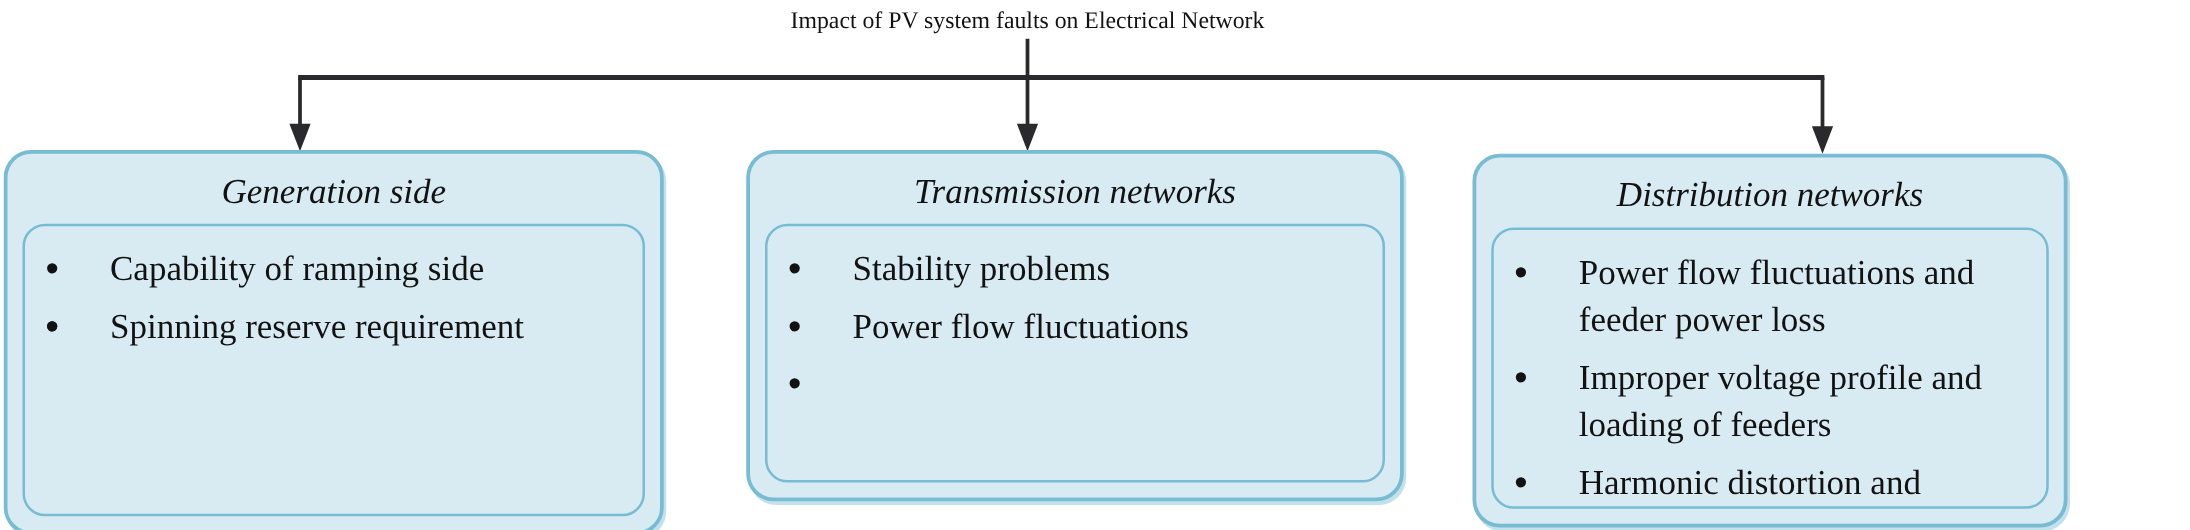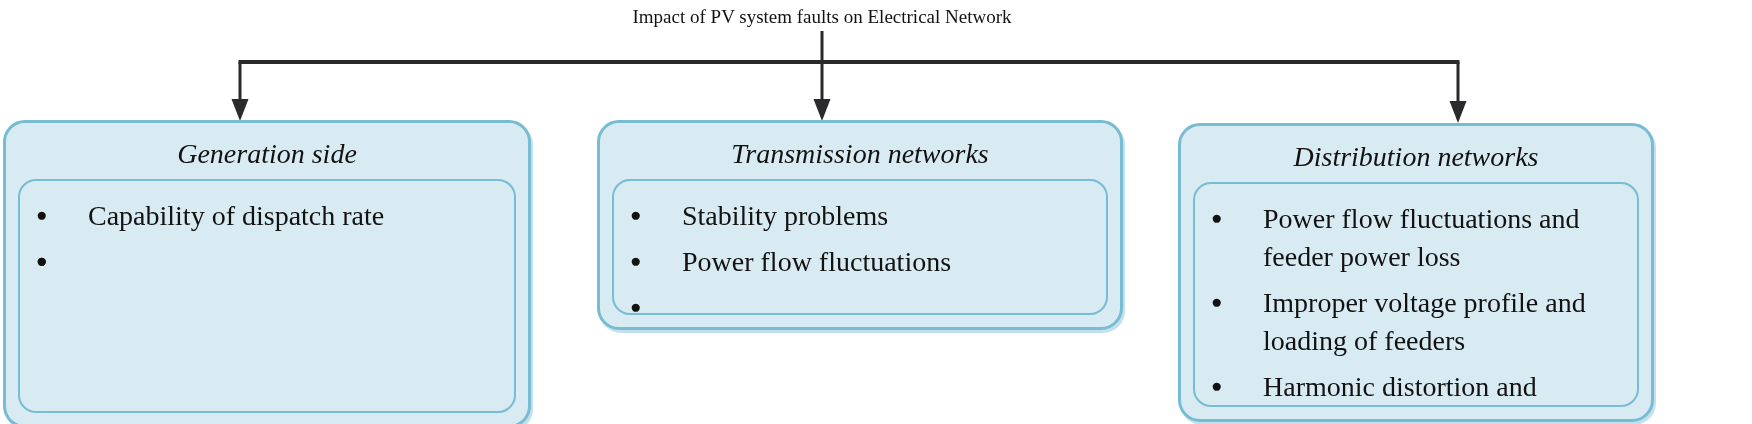"Transmission networks" .box2 { height: 210px -> 281px }
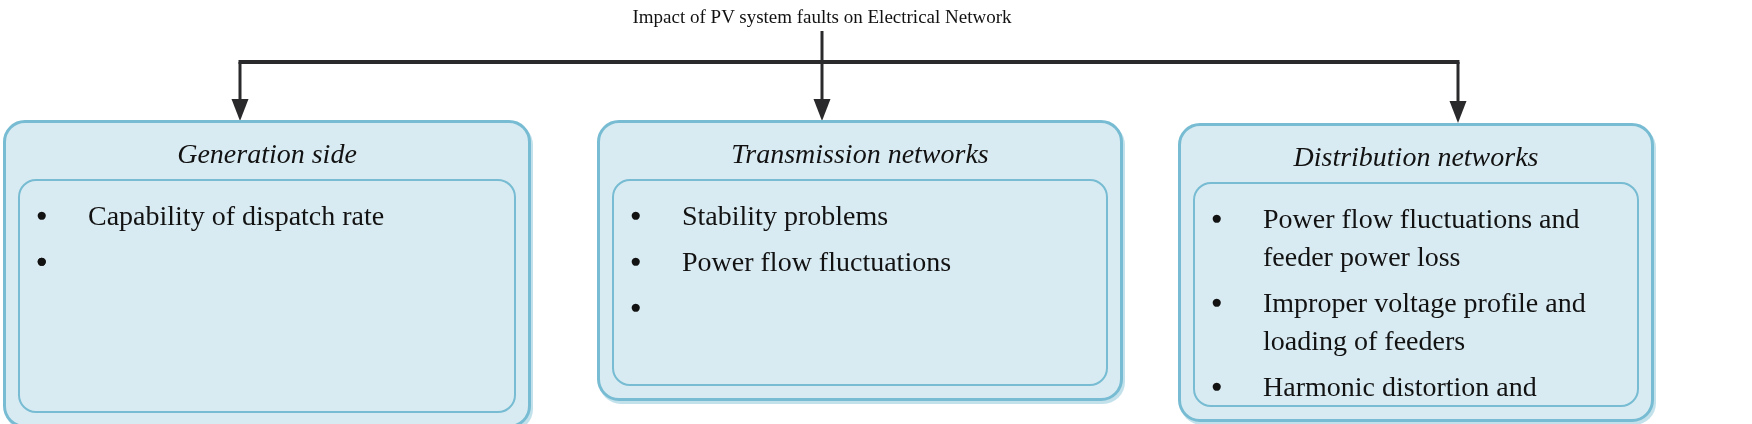"Capability of dispatch rate" span { text: dispatch rate -> ramping side }
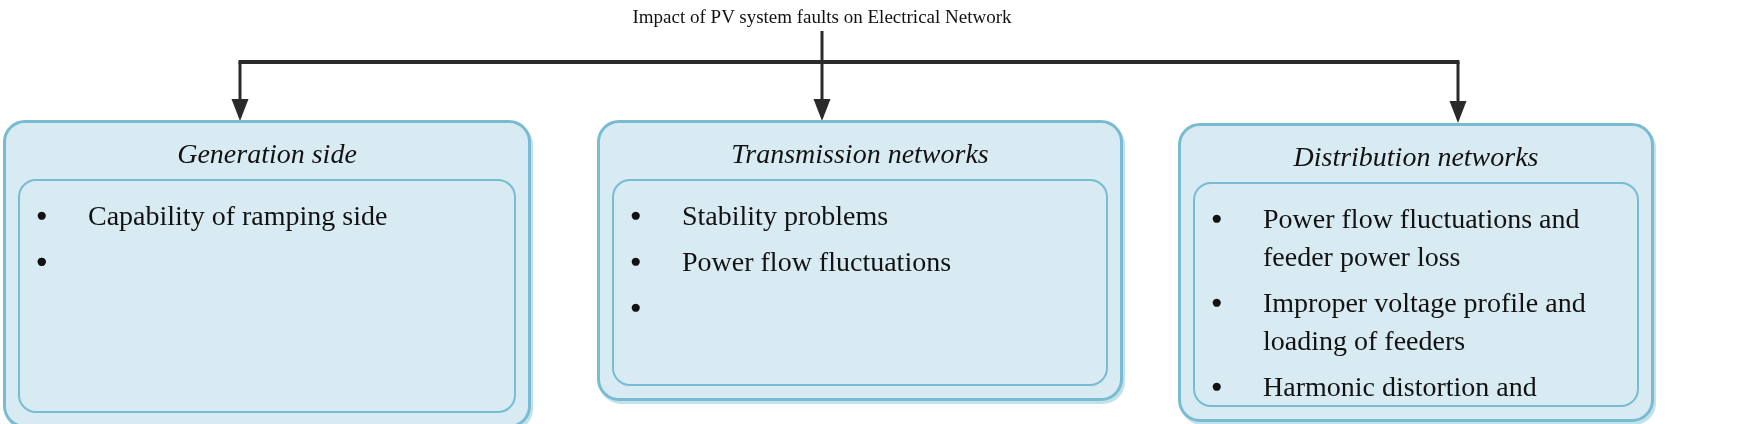"Spinning reserve requirement" span { html: none -> <span>Spinning reserve requirement</span> }
